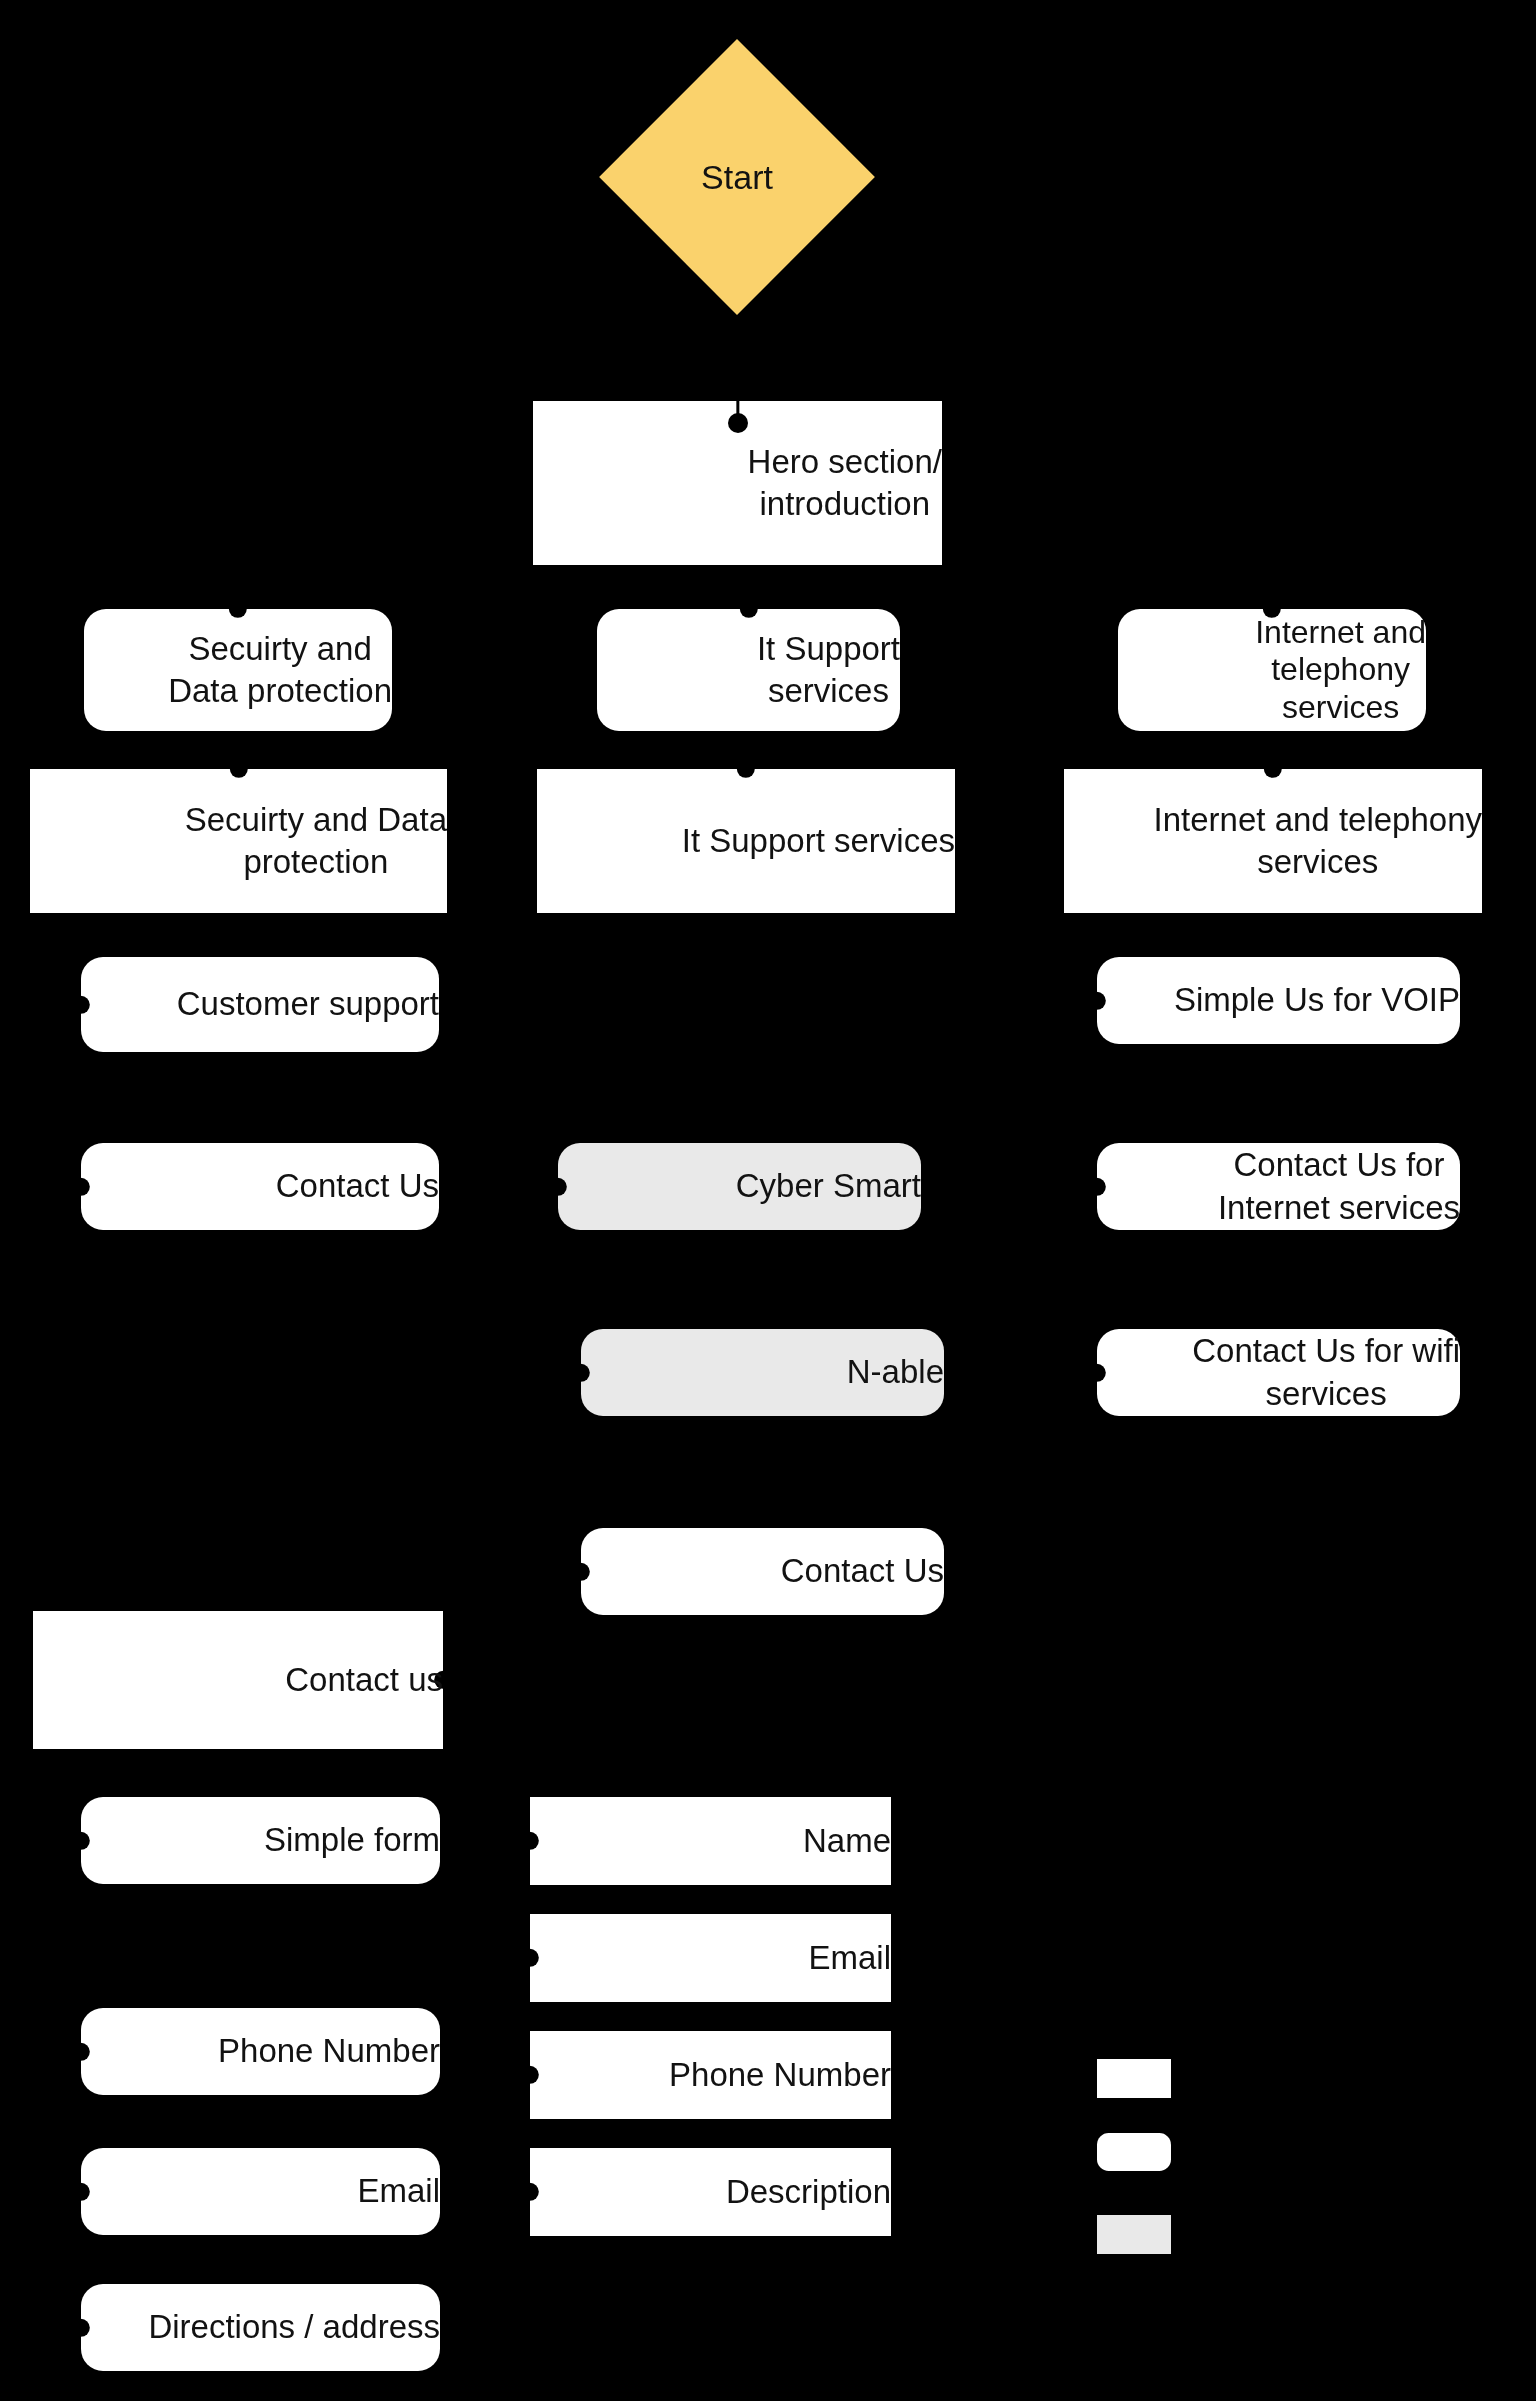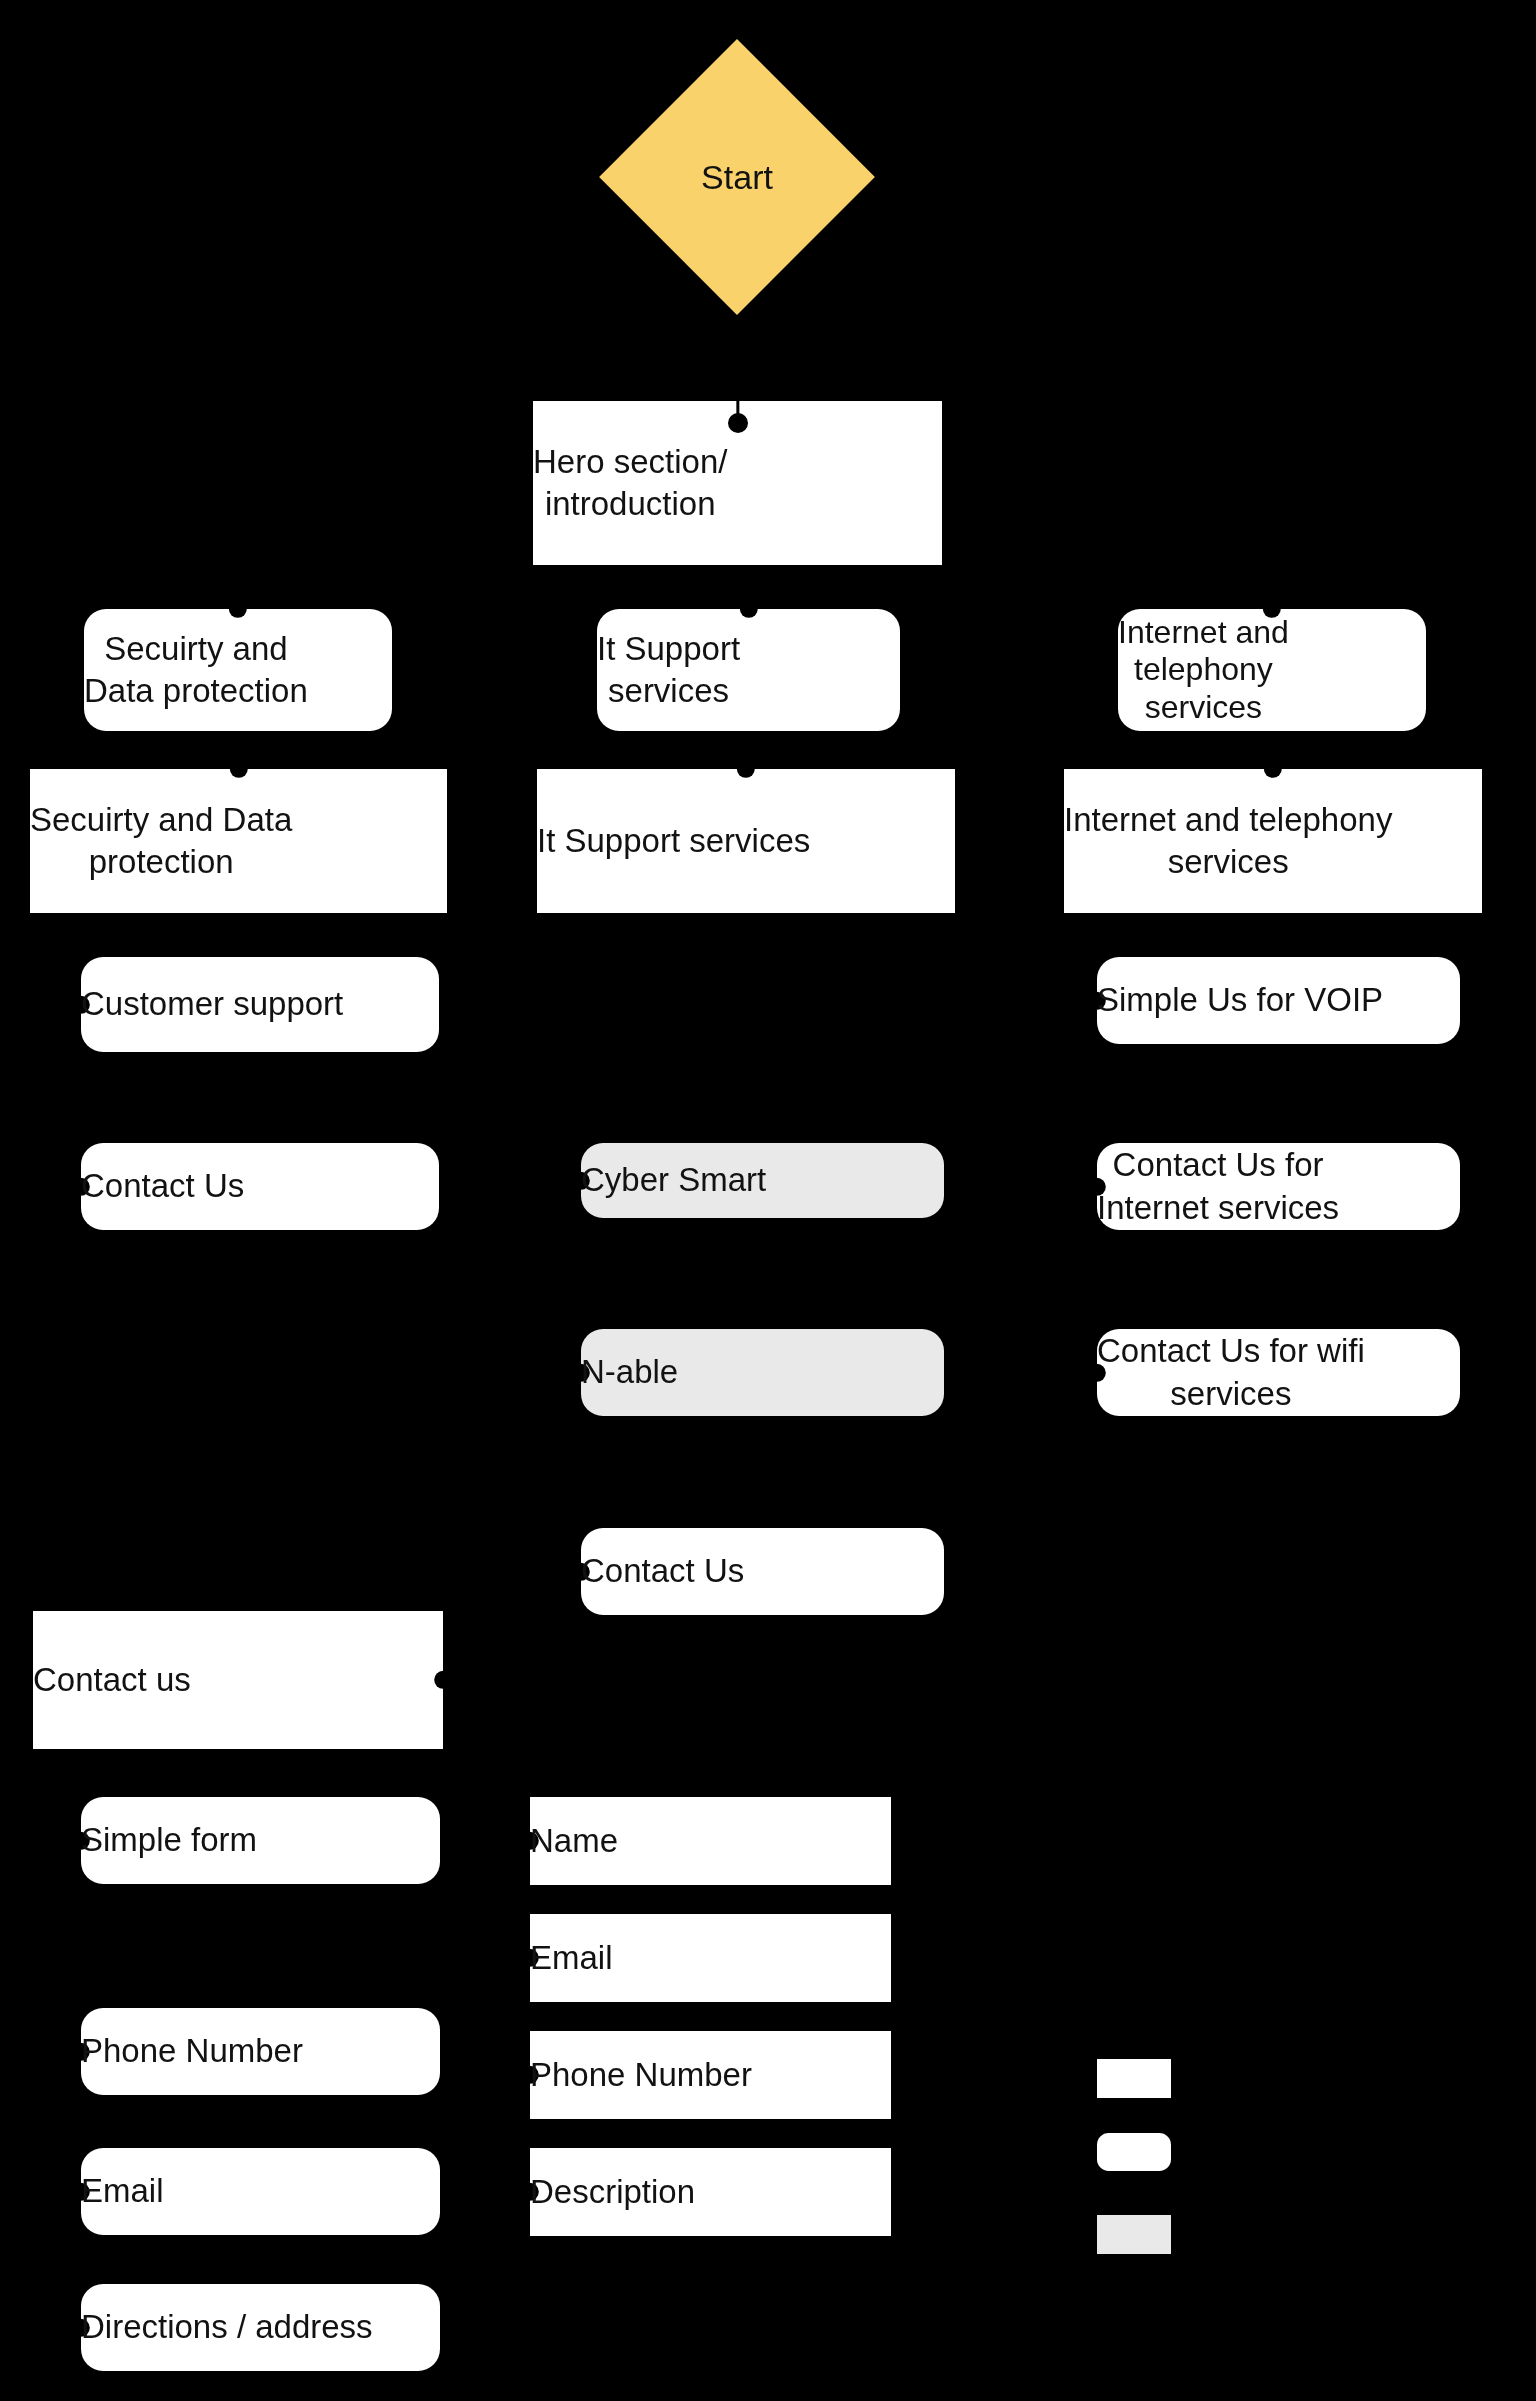"Hero section/" .node { justify-content: flex-start -> flex-end }
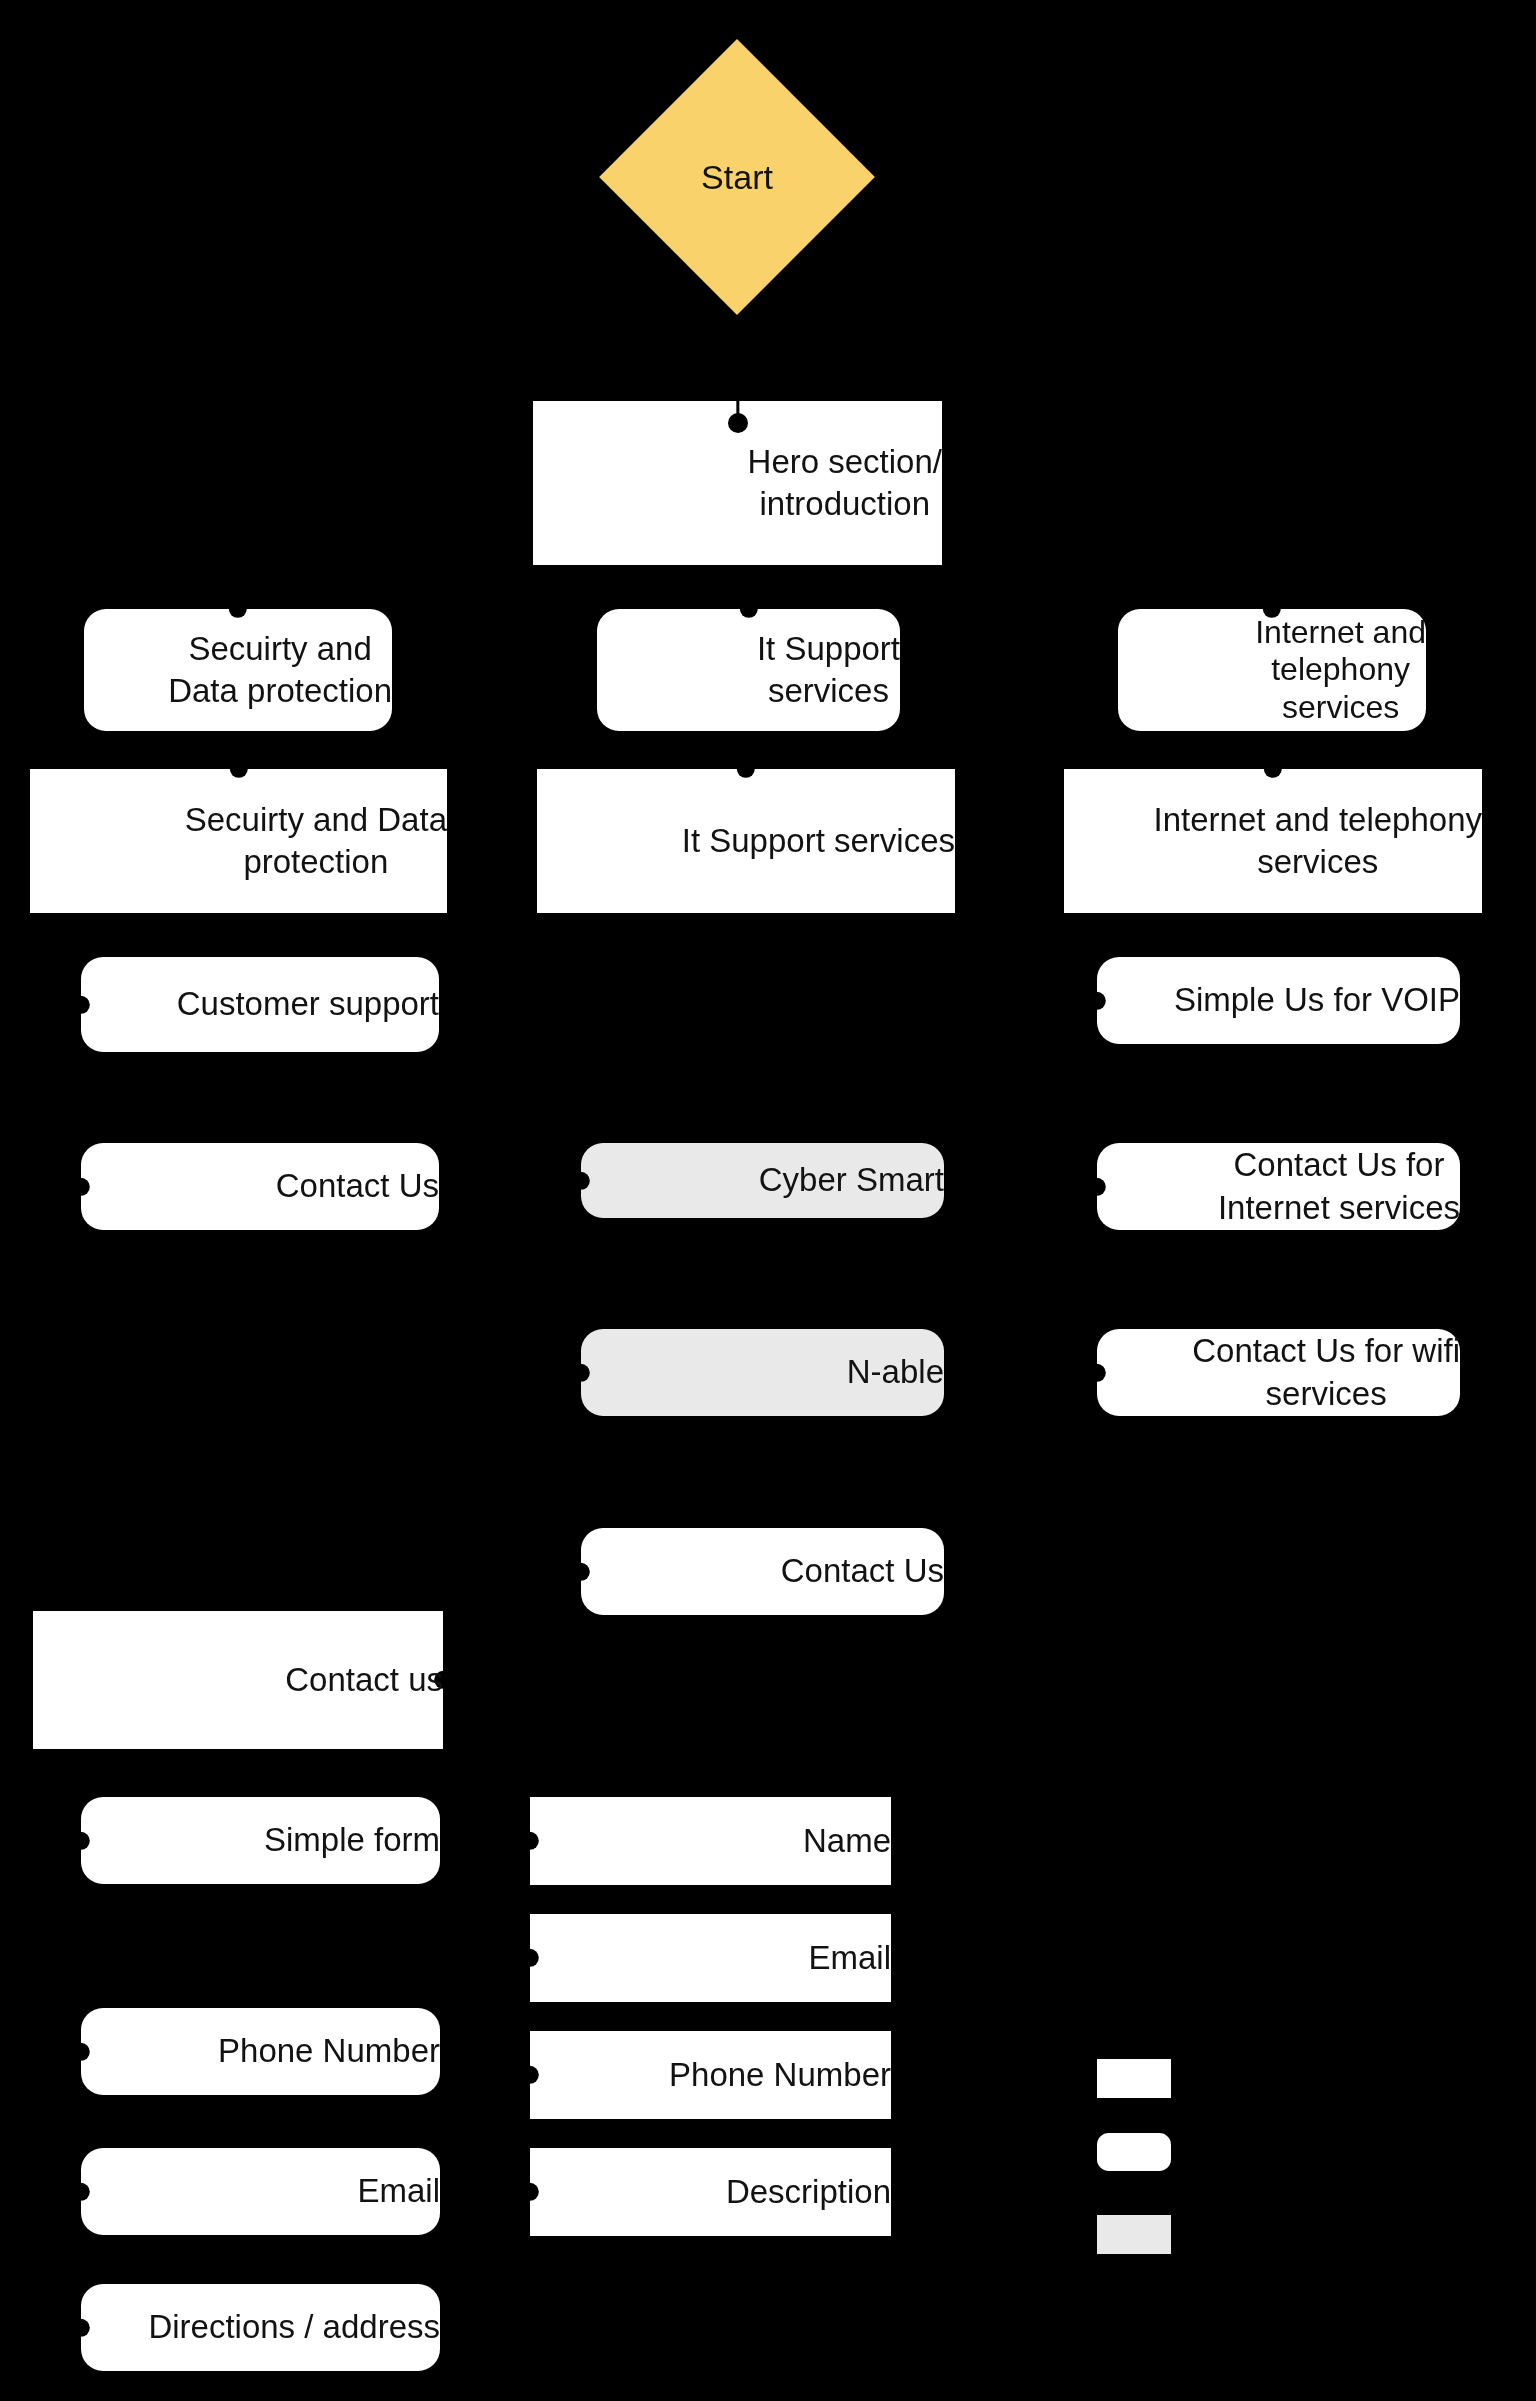"Cyber Smart" div.node { height: 75px -> 87px; left: 581px -> 558px }
